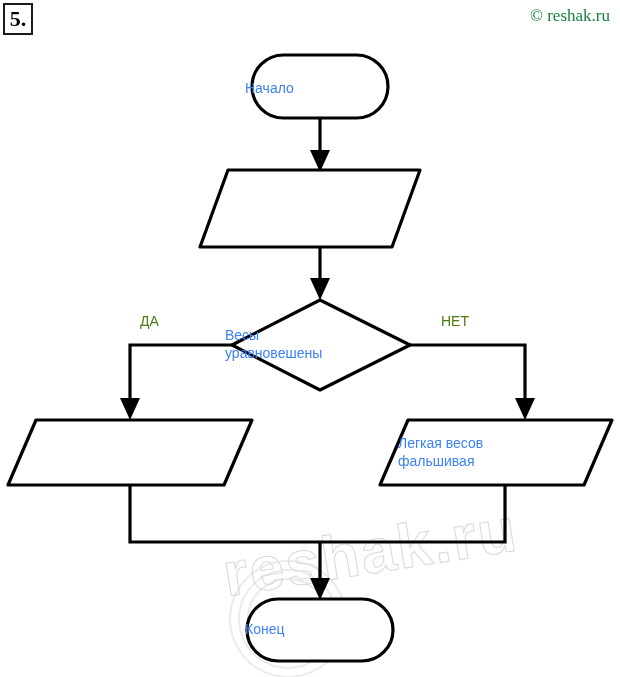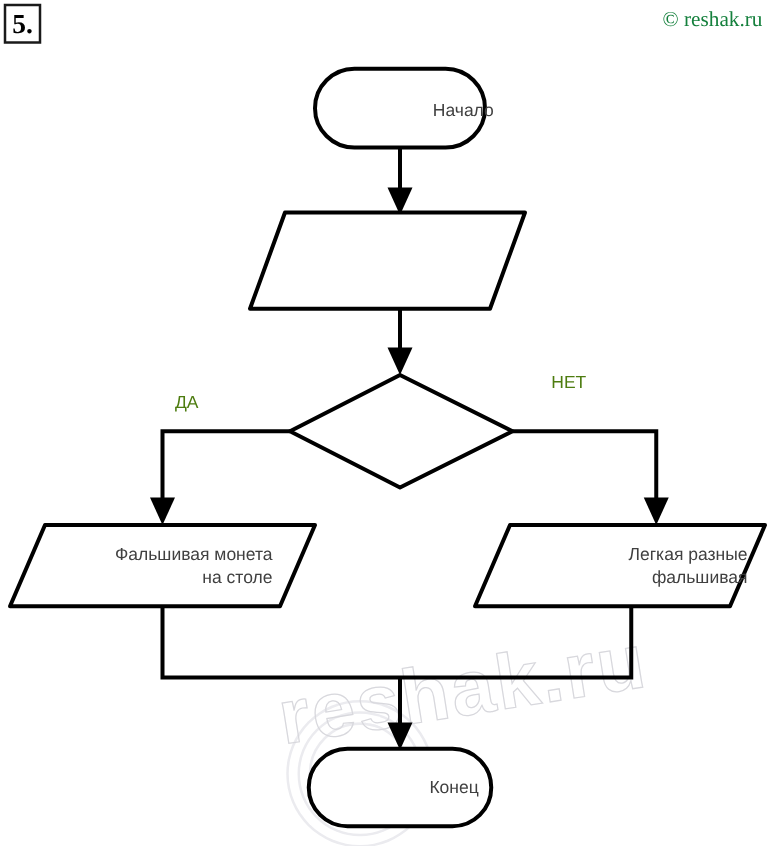"Начало" .node-label { color: #404040 -> #3b82f6; text-align: right -> left }
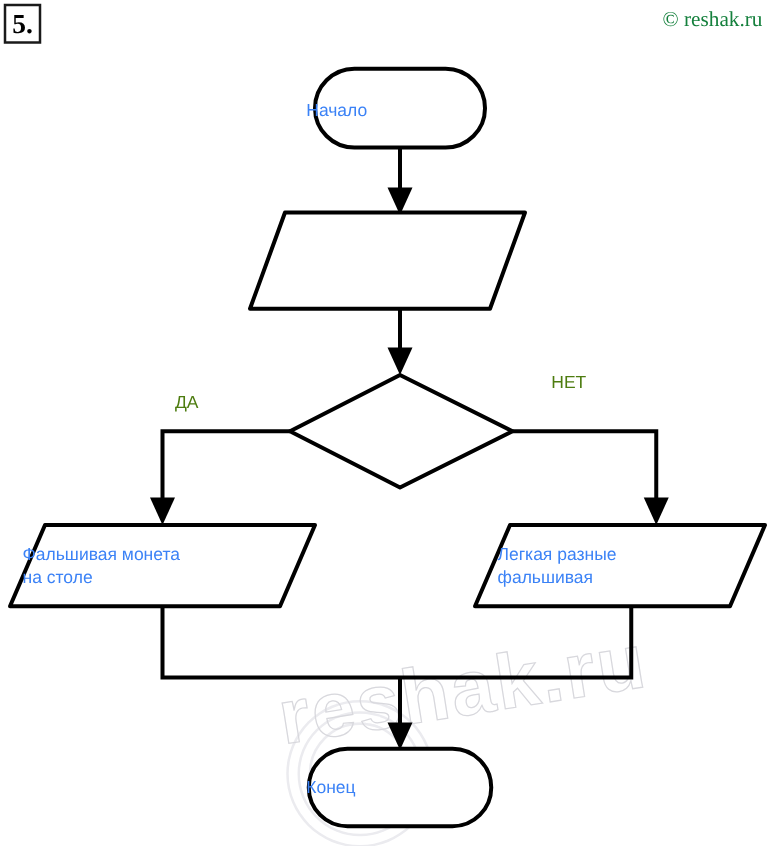"НЕТ" .branch-label.no { top: 297px -> 313px }
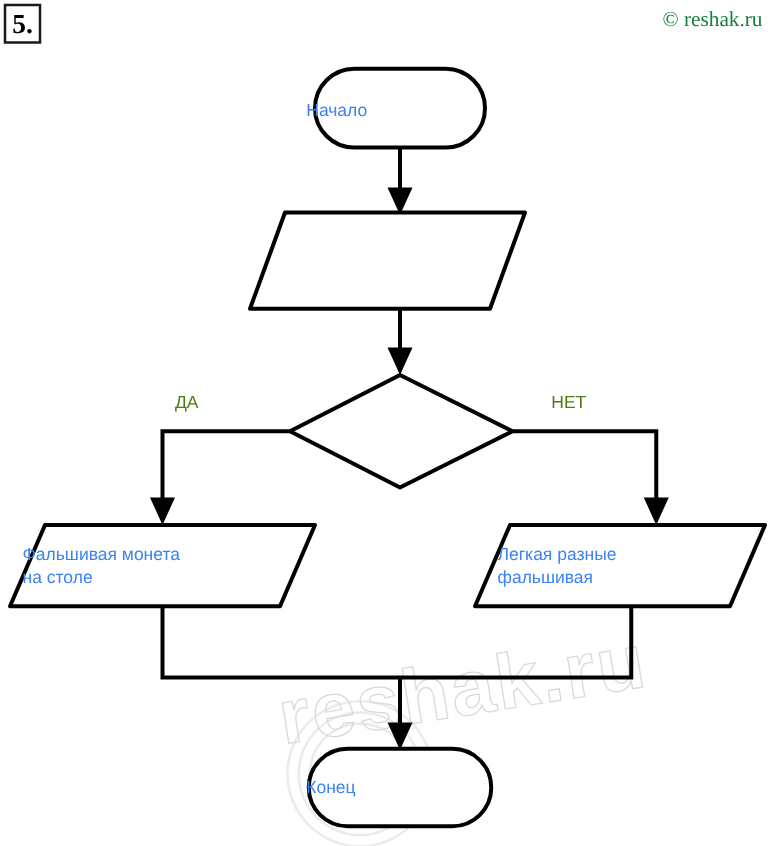"Весы" div.node-label { html: none -> <div>Весы уравновешены</div> }
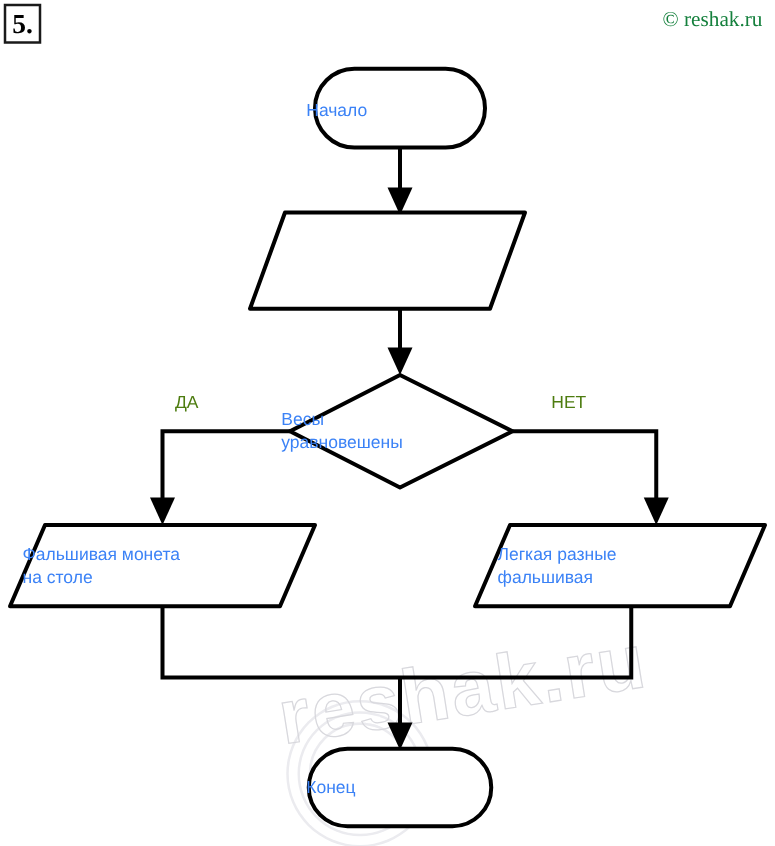"Фальшивая монета" div.node-label { html: <div>Фальшивая монета на столе</div> -> none }
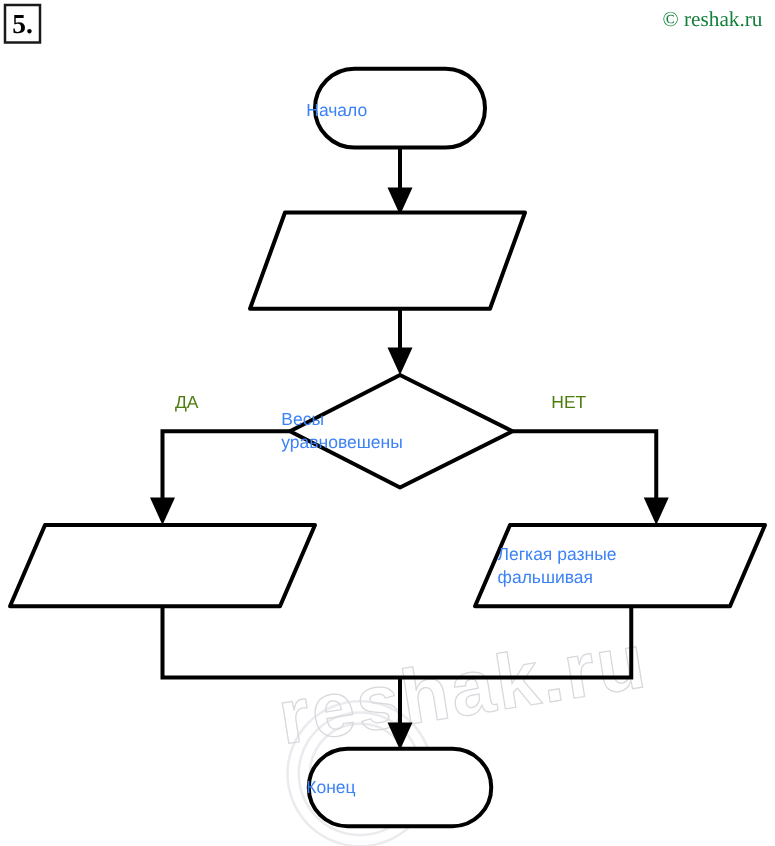"Легкая разные" div.node-label { text: разные -> весов }
